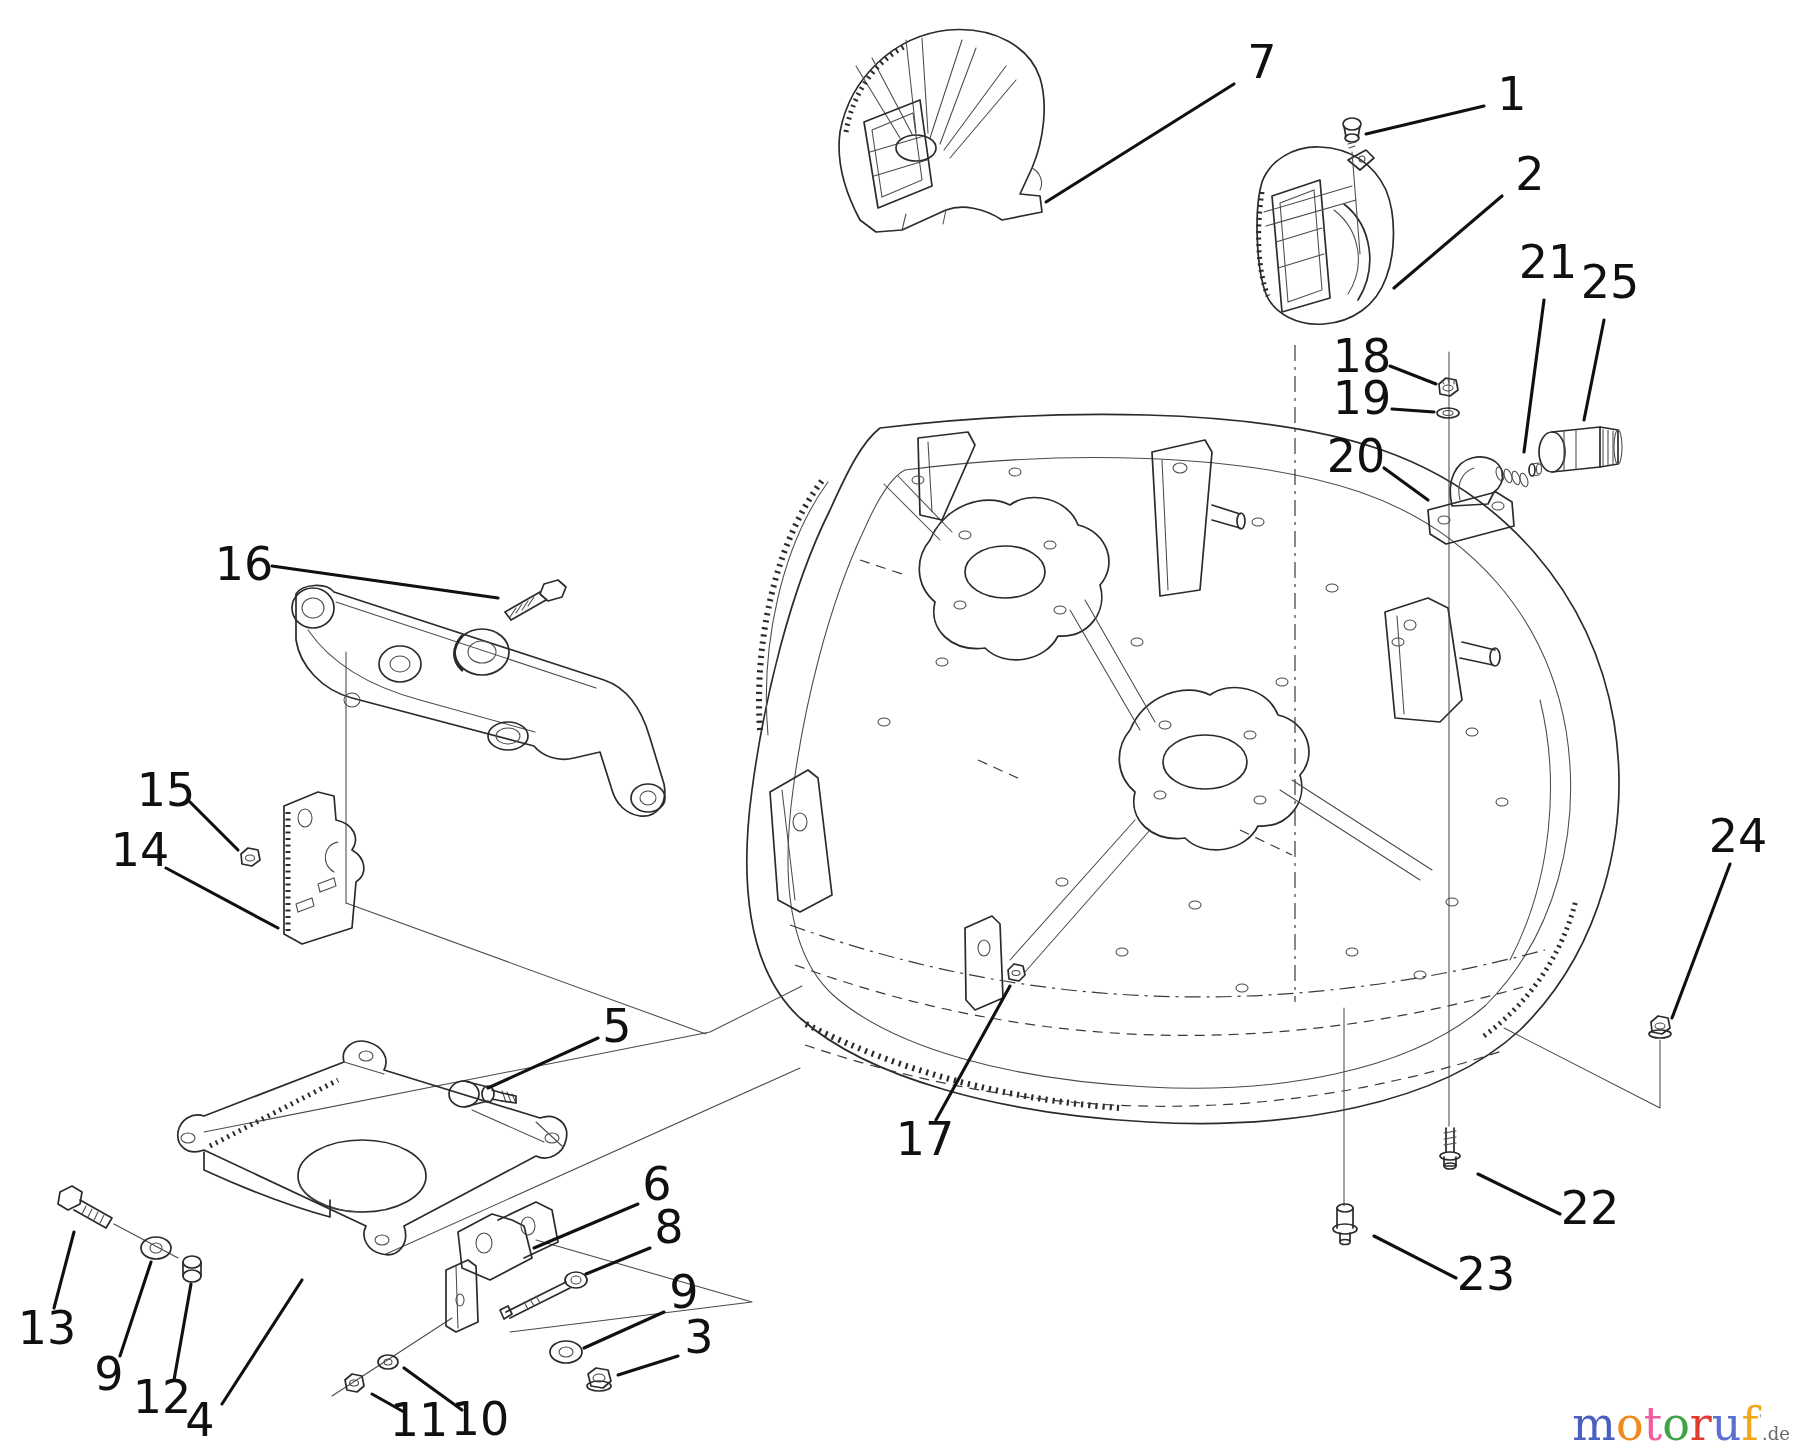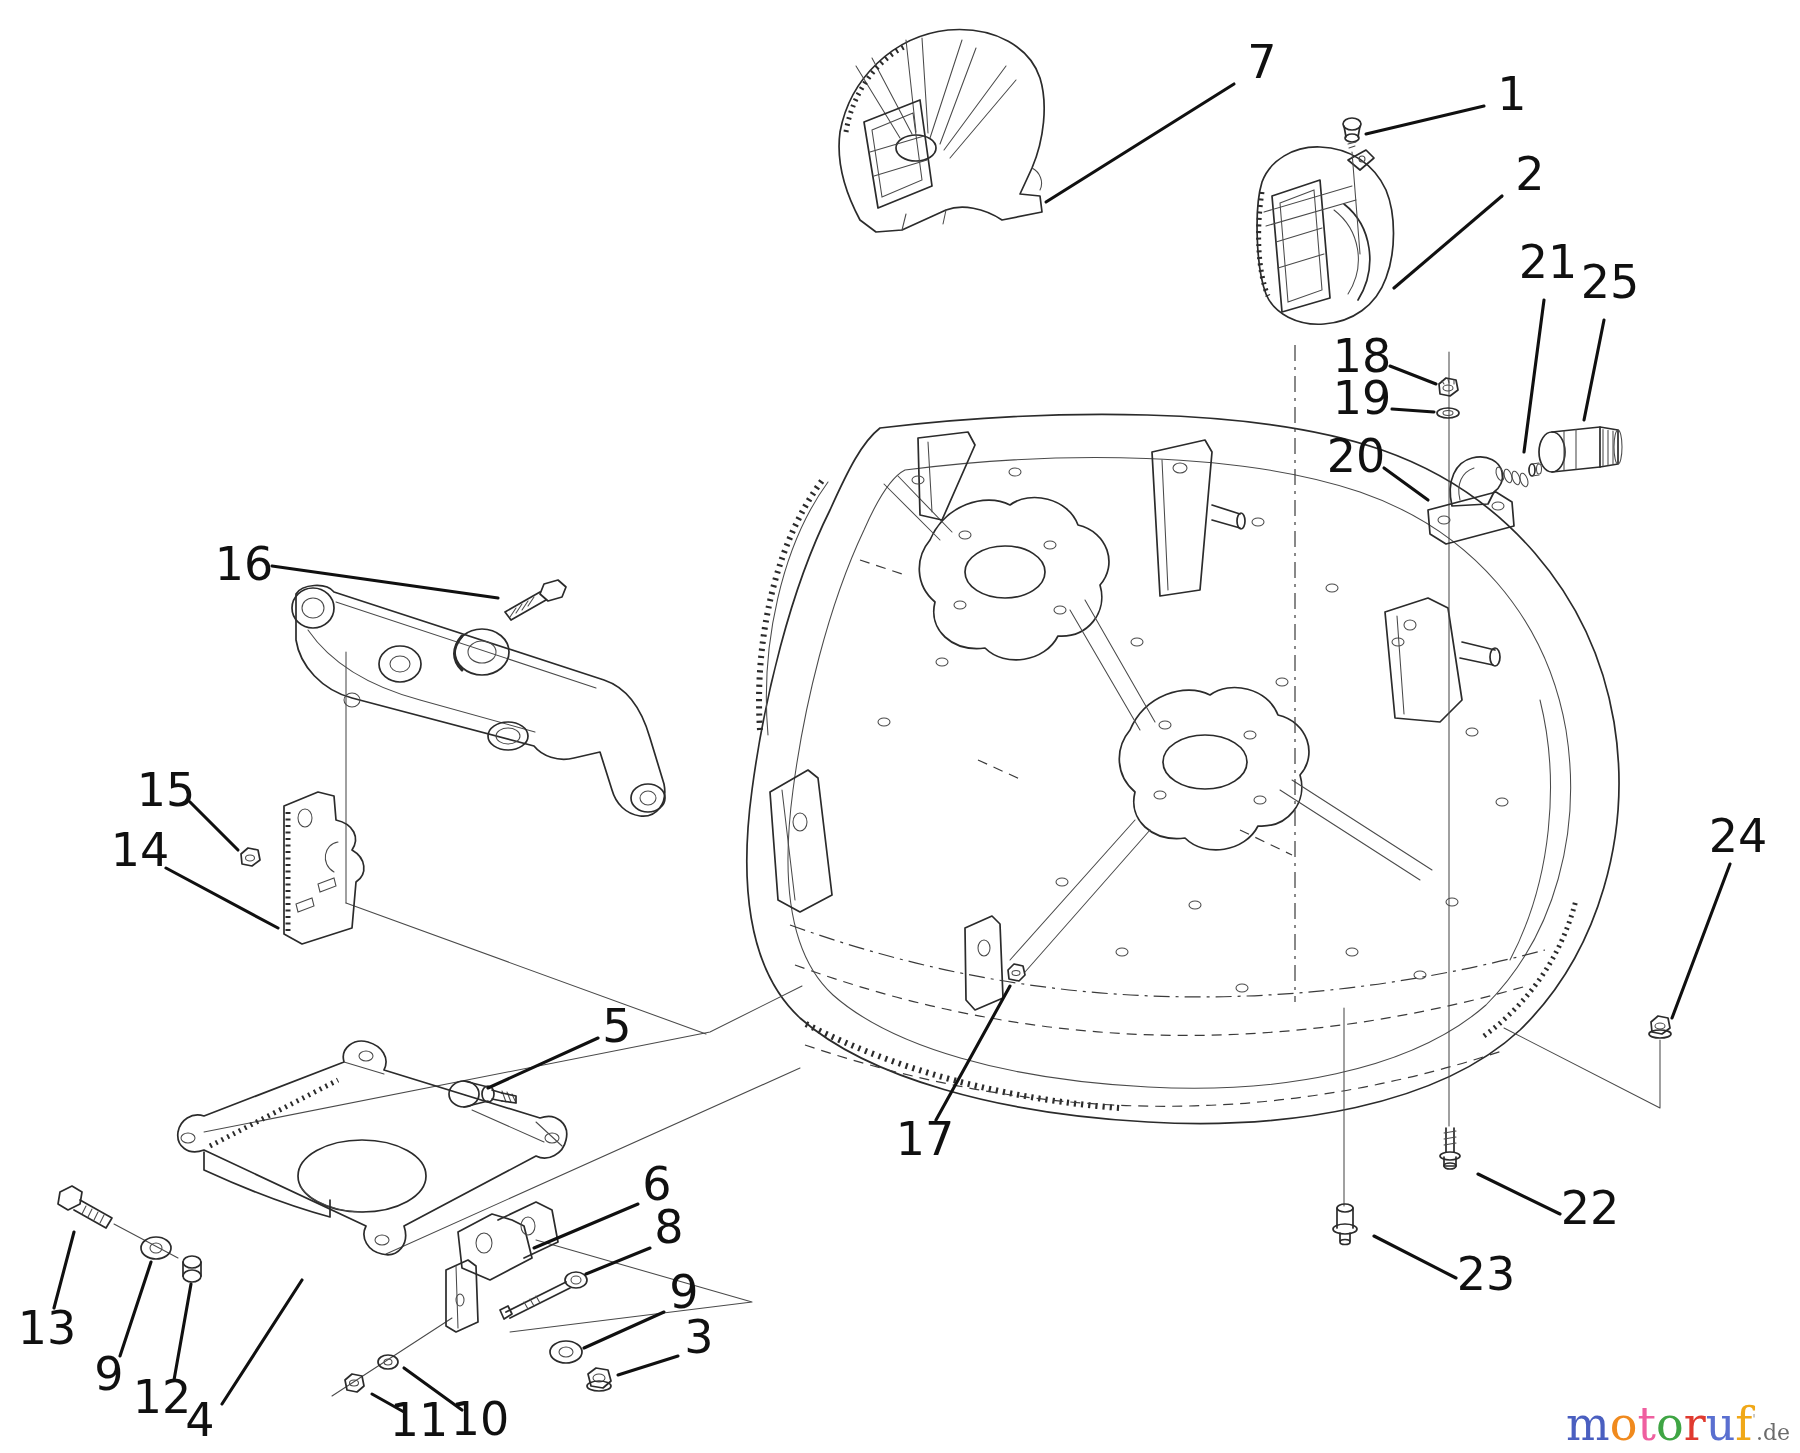".de" .watermark .suffix { font-size: 22px -> 18px }
